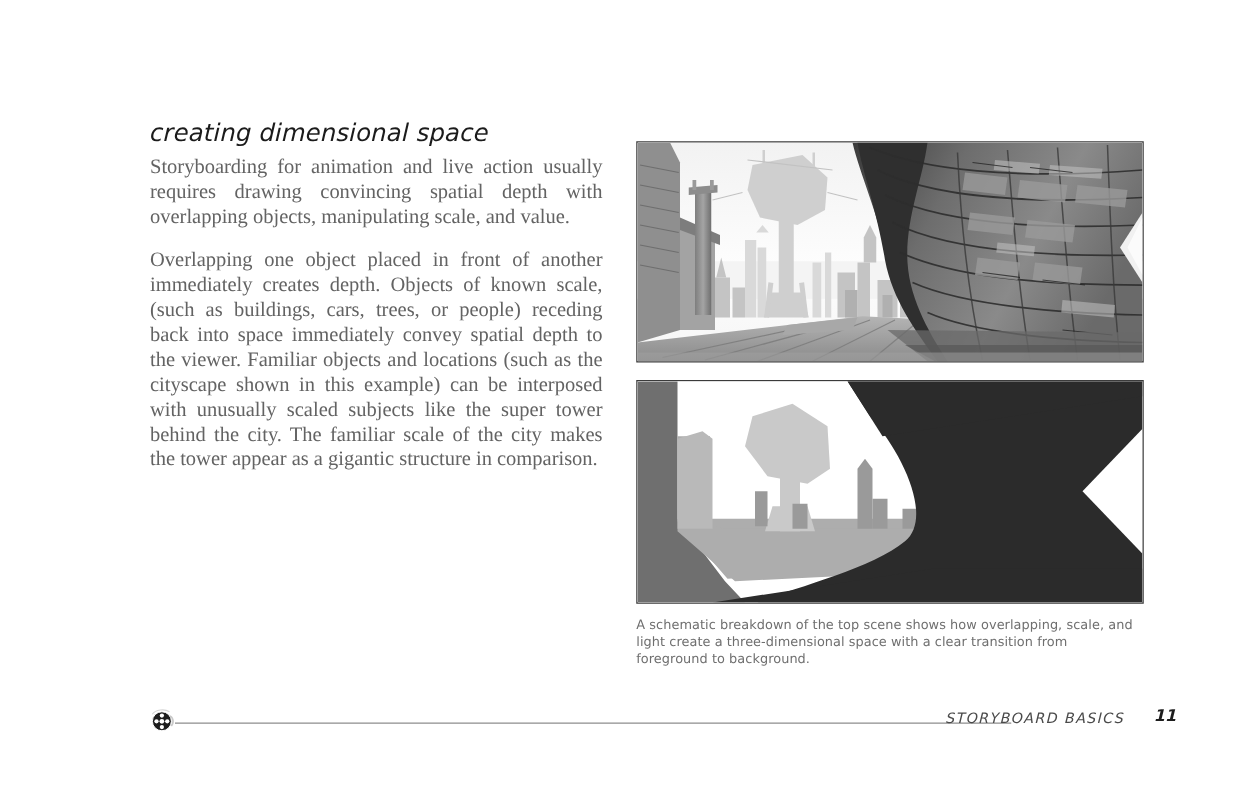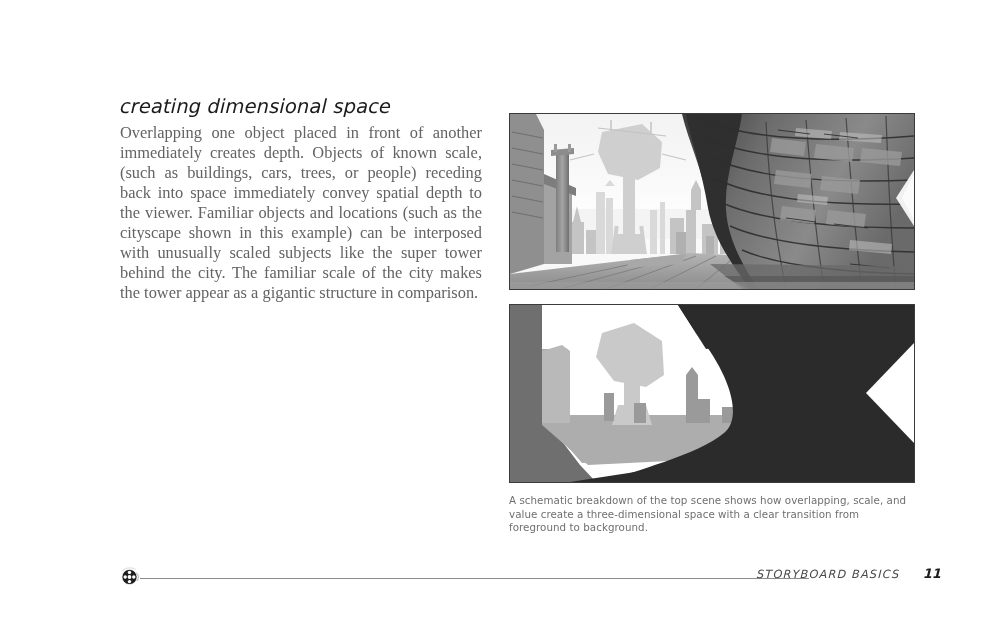"Storyboarding for animation and live" p.body-par { html: none -> <p>Storyboarding for animation and live action usually requires drawing convincing spatial depth with overlapping objects, manipulating scale, and value.</p> }
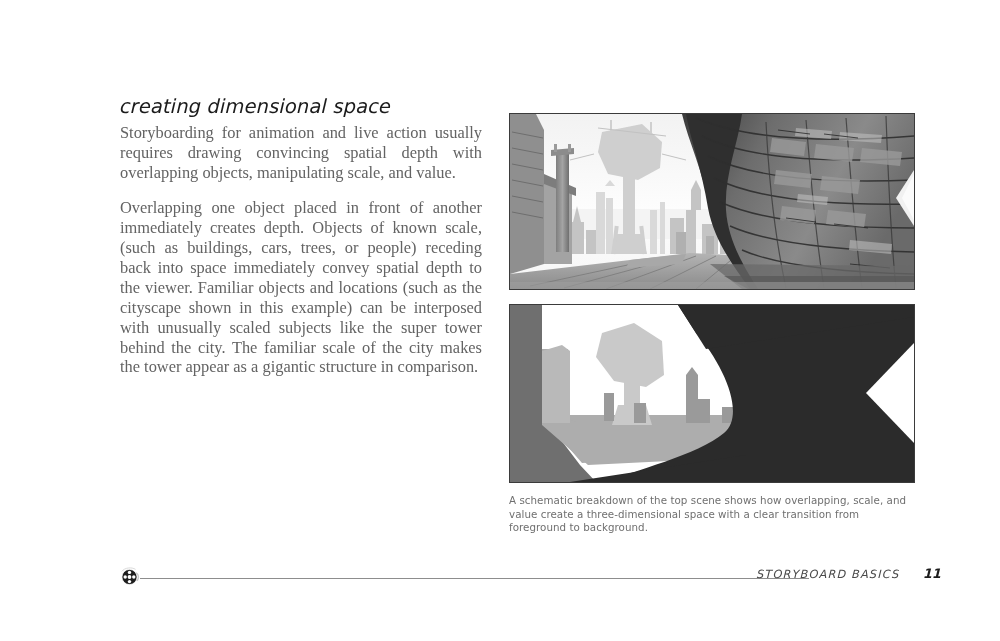"A schematic breakdown of the" div { text: value -> light }
